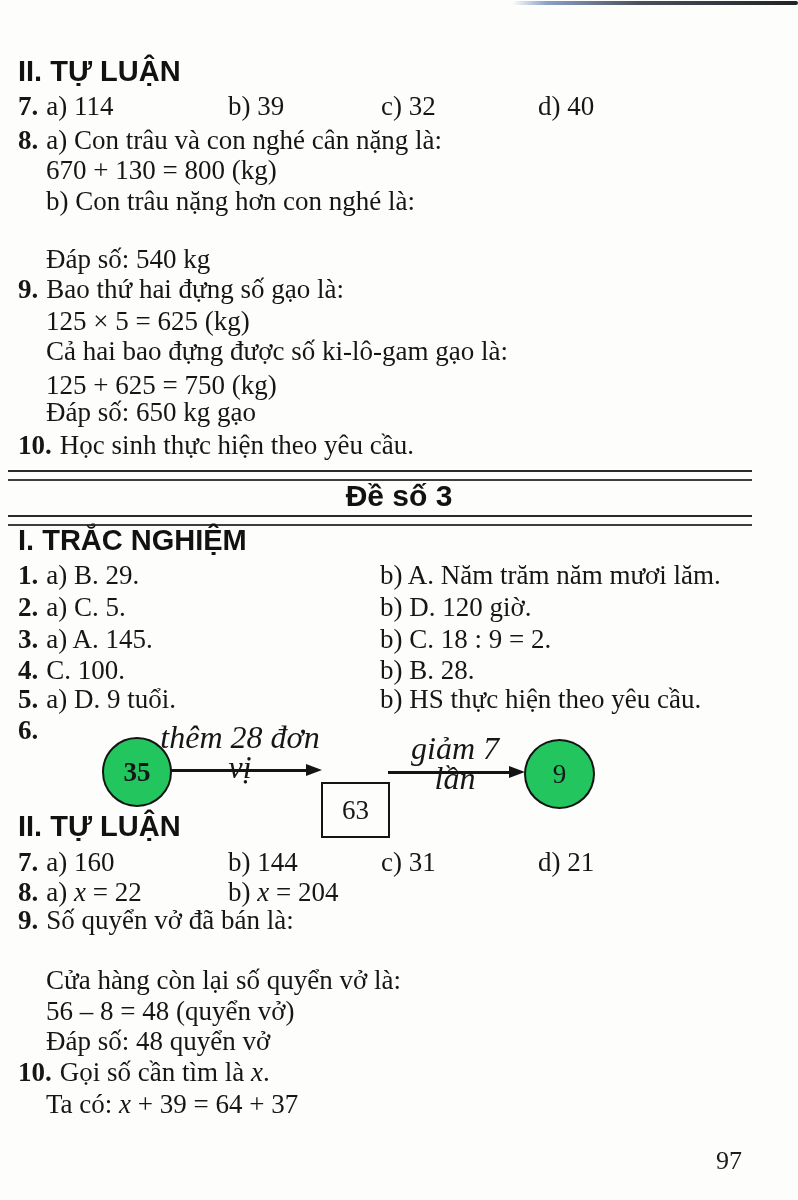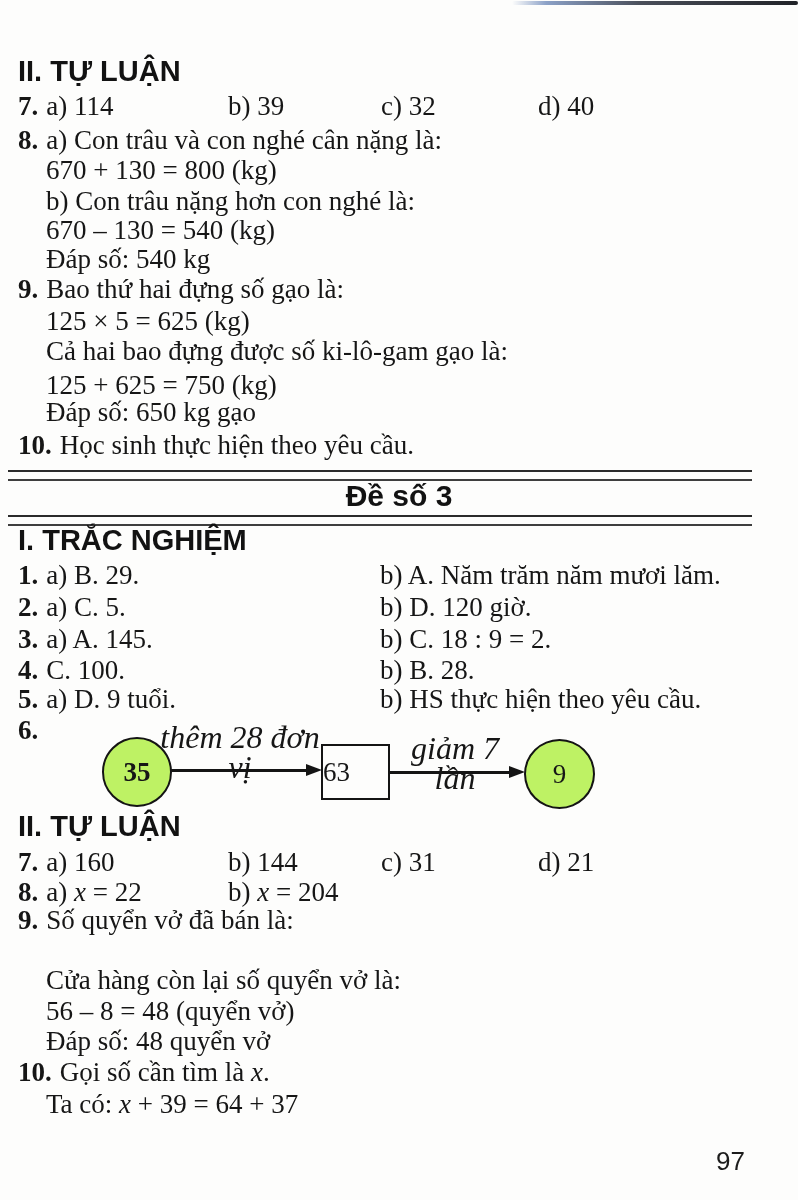"670 – 130 = 540" div.abs { html: <div>670 – 130 = 540 (kg)</div> -> none }
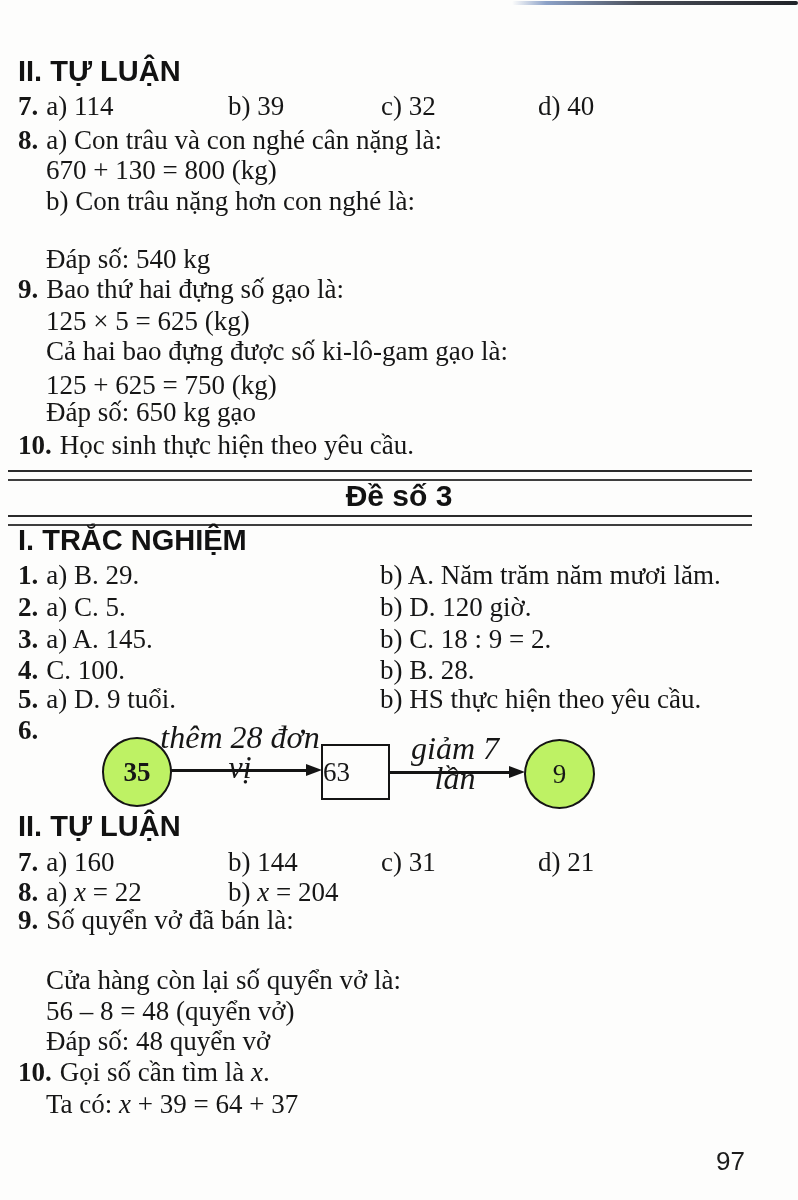"35" .circle { background: #bef264 -> #22c55e }
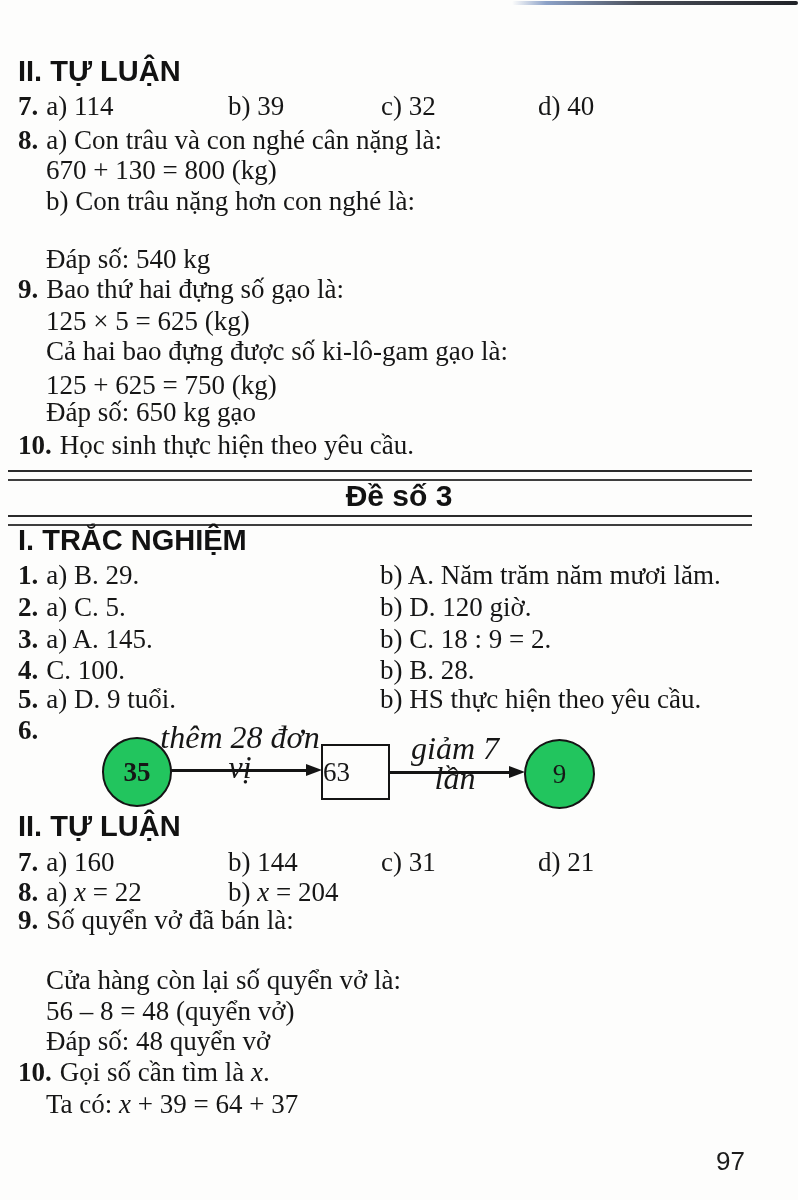"63" .sqbox { justify-content: none -> center; margin-top: none -> 38px }
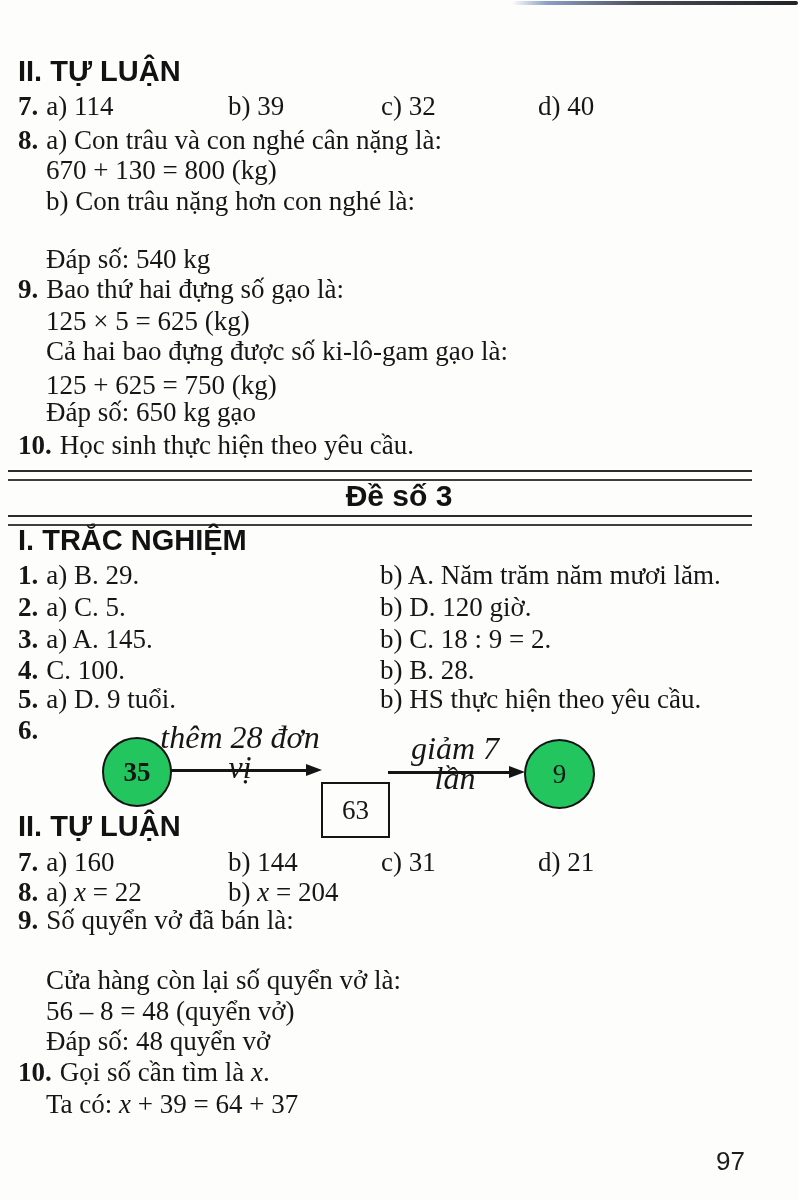"97" .pagenum { font-family: Liberation Sans, sans-serif -> Liberation Serif, serif }
